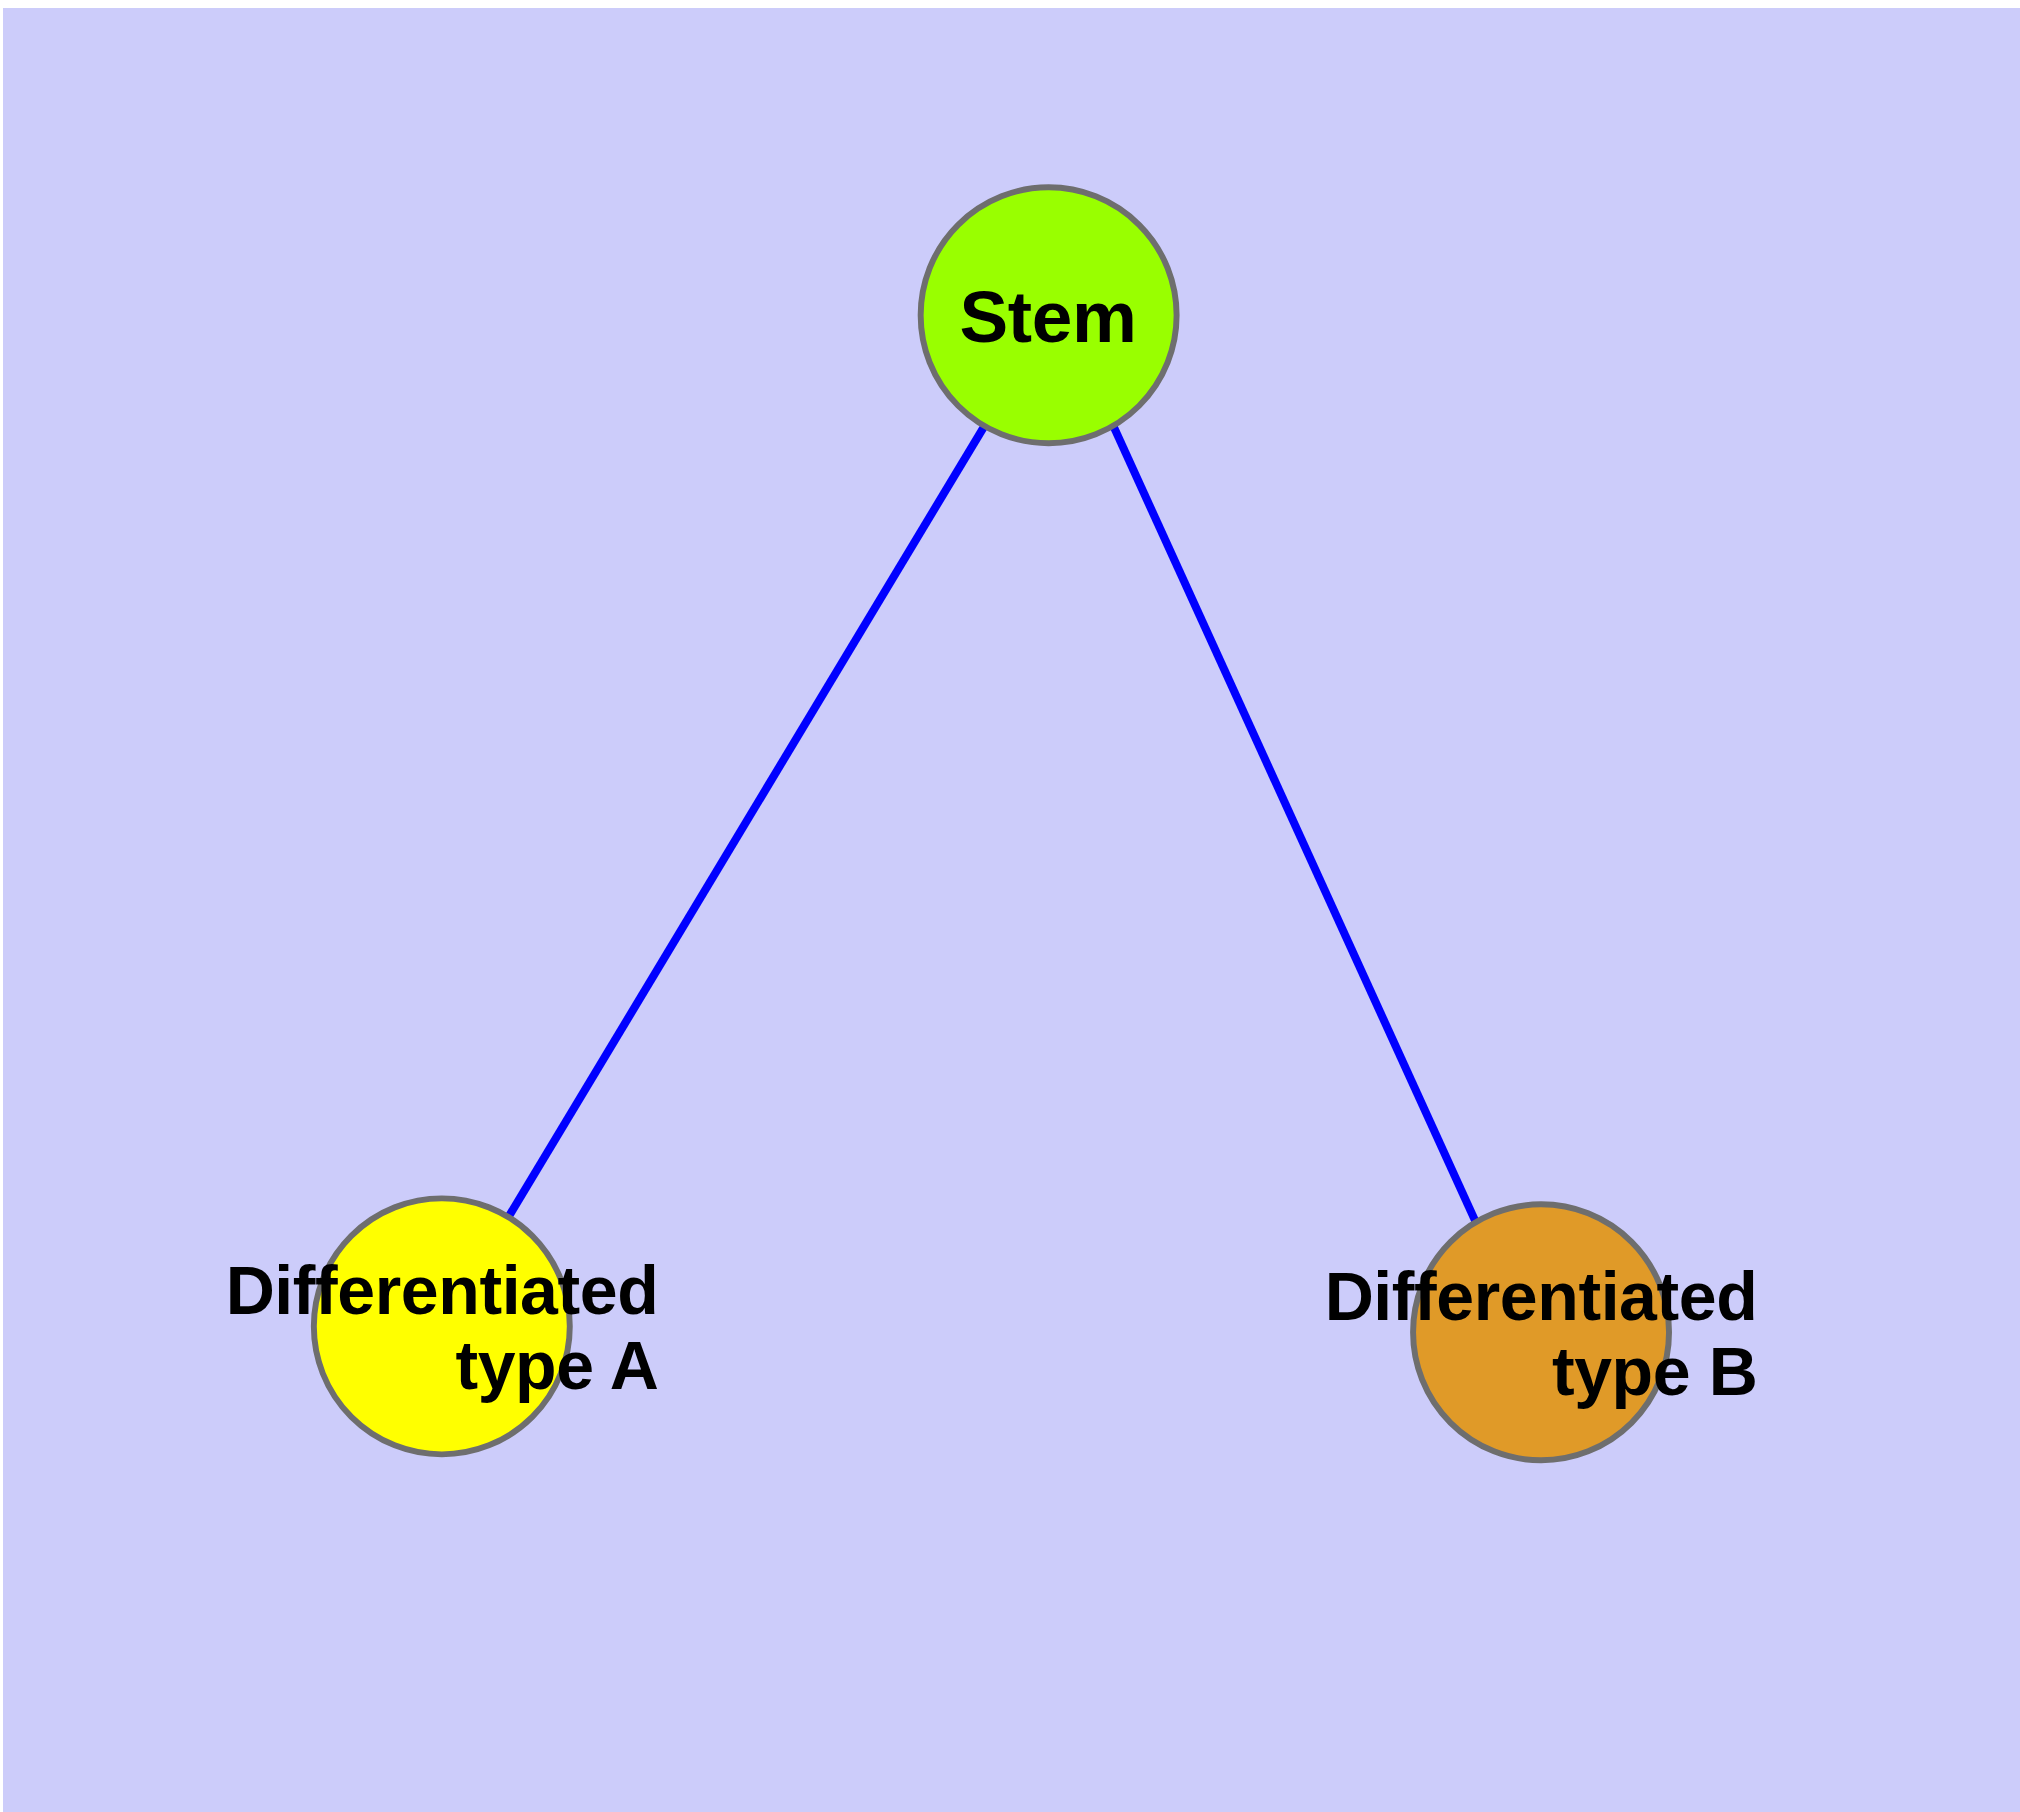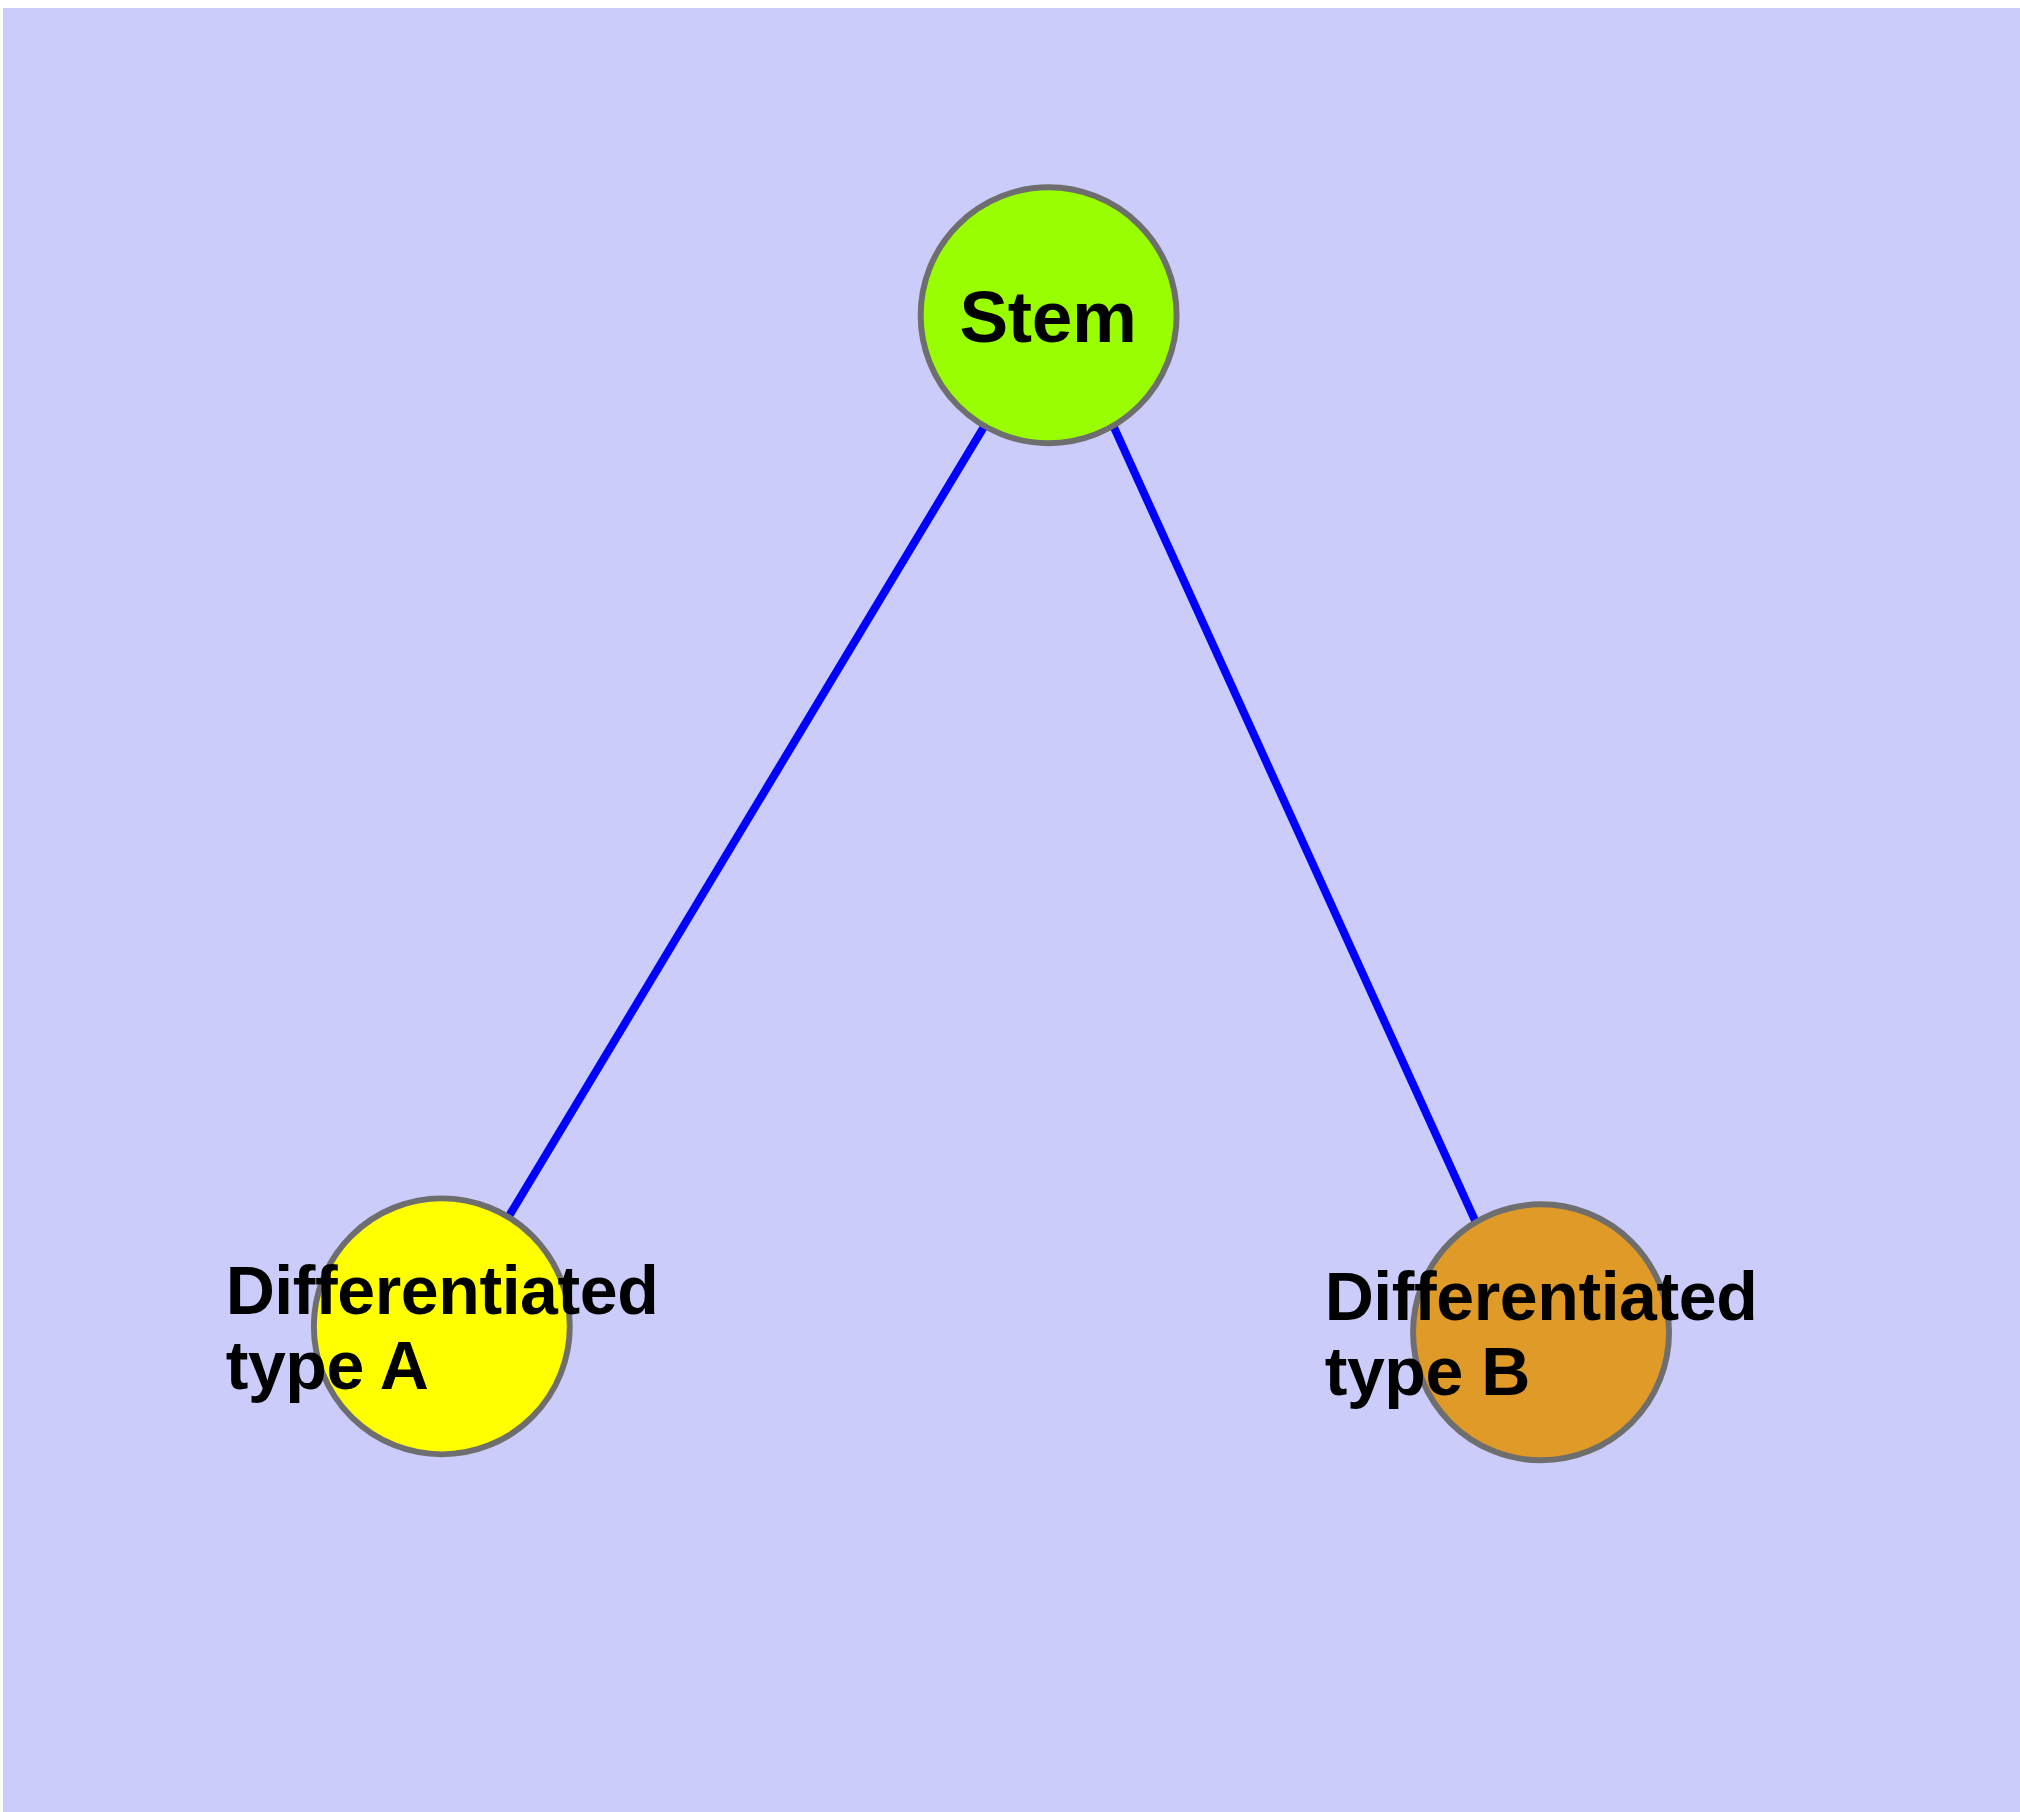"Stem" .node-label { text-align: left -> right }
